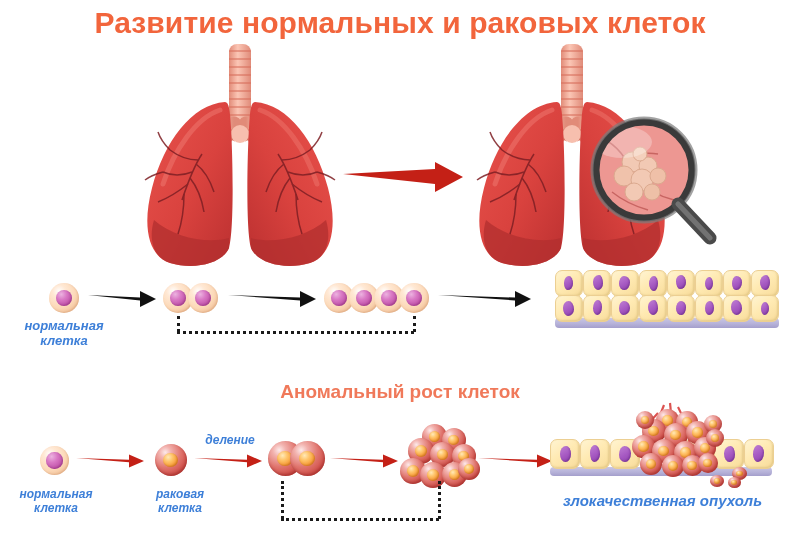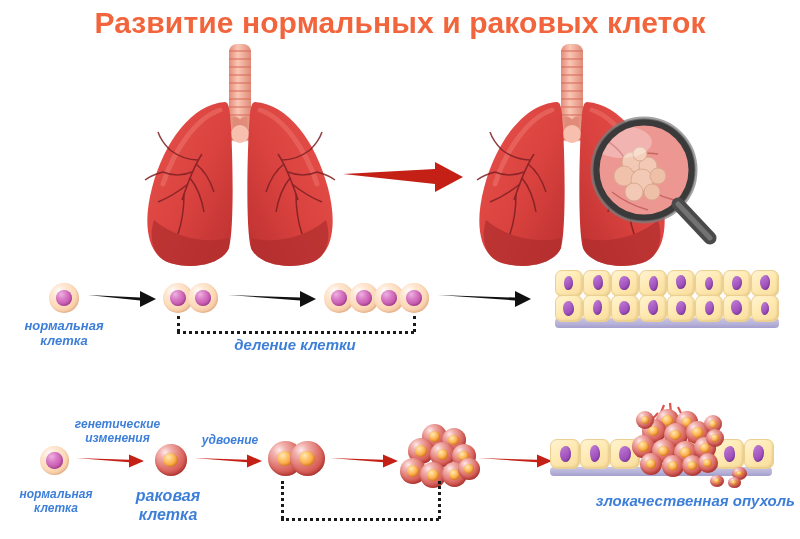"деление клетки" div.lbl { html: <div>деление клетки</div> -> none }
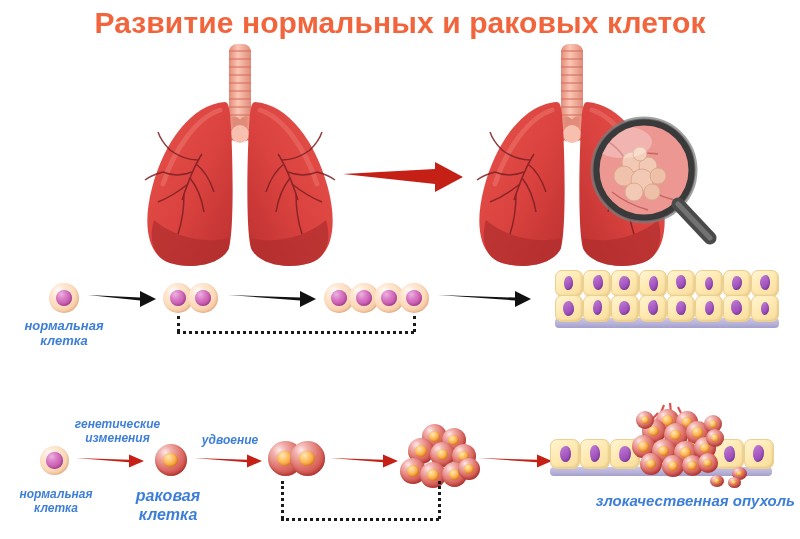"Аномальный рост клеток" div.sub-title { html: none -> <div>Аномальный рост клеток</div> }
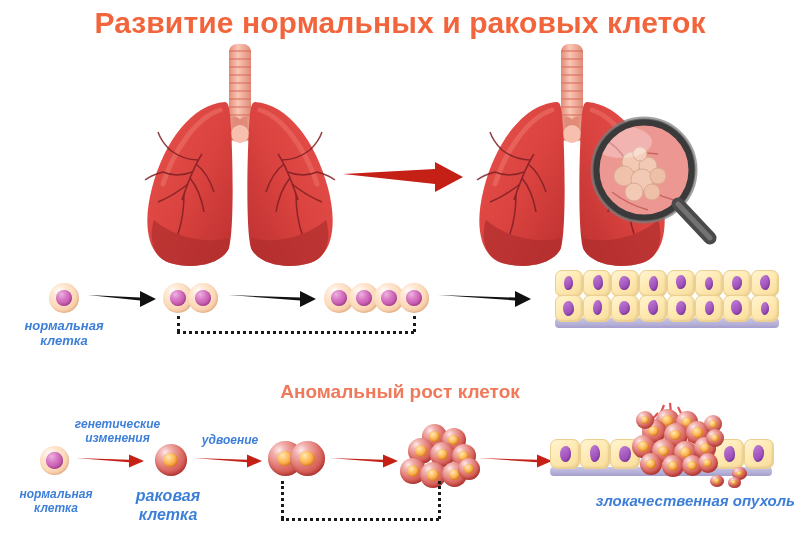"генетические" div.lbl { html: <div> <span>генетические</span><br> <span>изменения</span> </div> -> none }
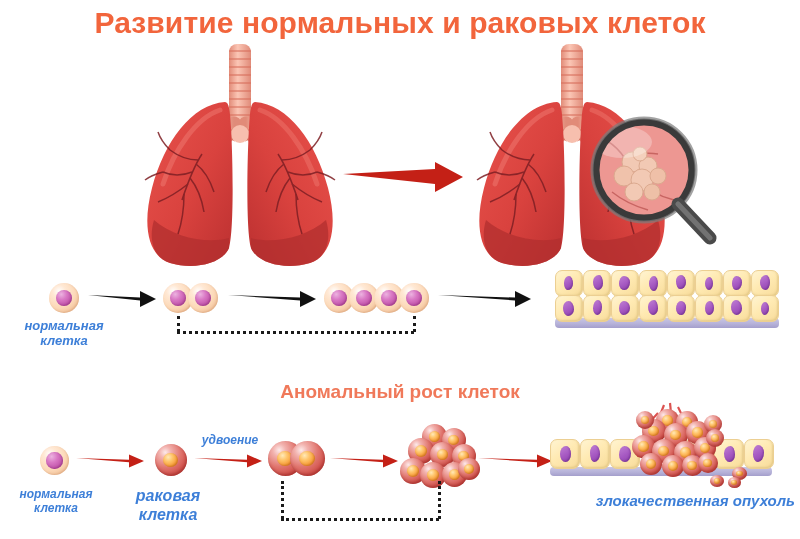"удвоение" div.lbl { text: удвоение -> деление }
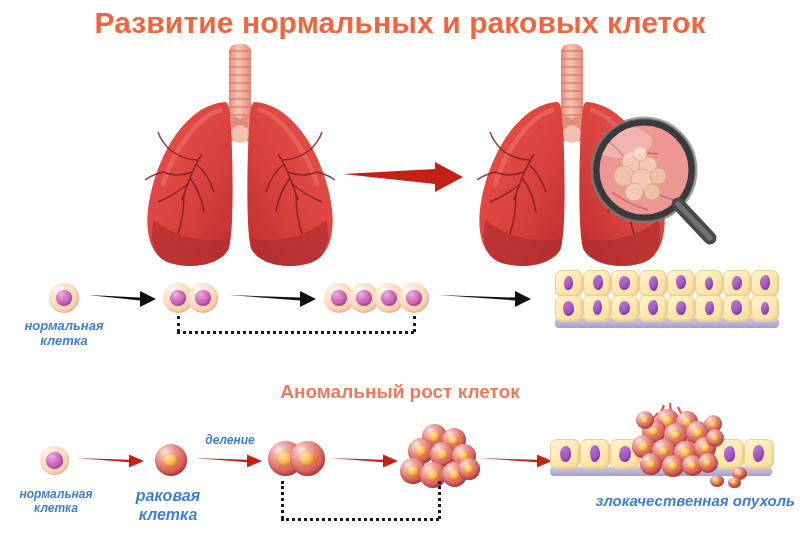"раковая" div.lbl { font-size: 16px -> 12px; left: 120px -> 132px }
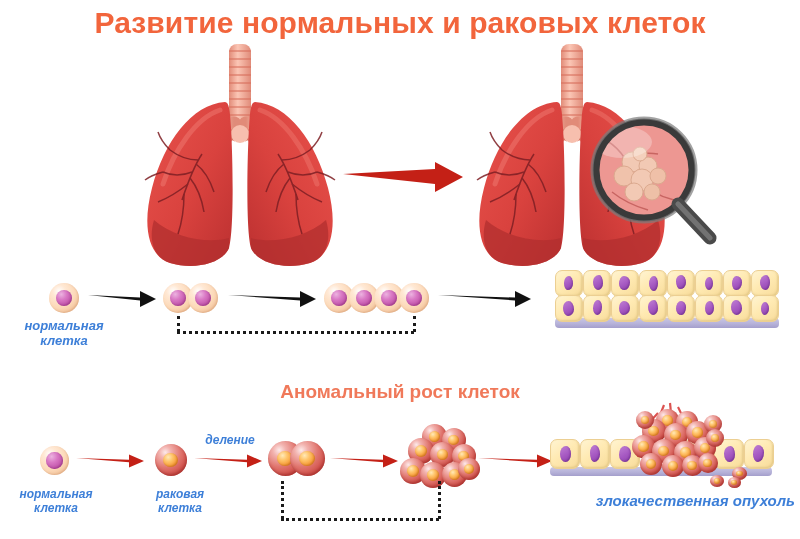"злокачественная опухоль" div.lbl { text-align: right -> none }
